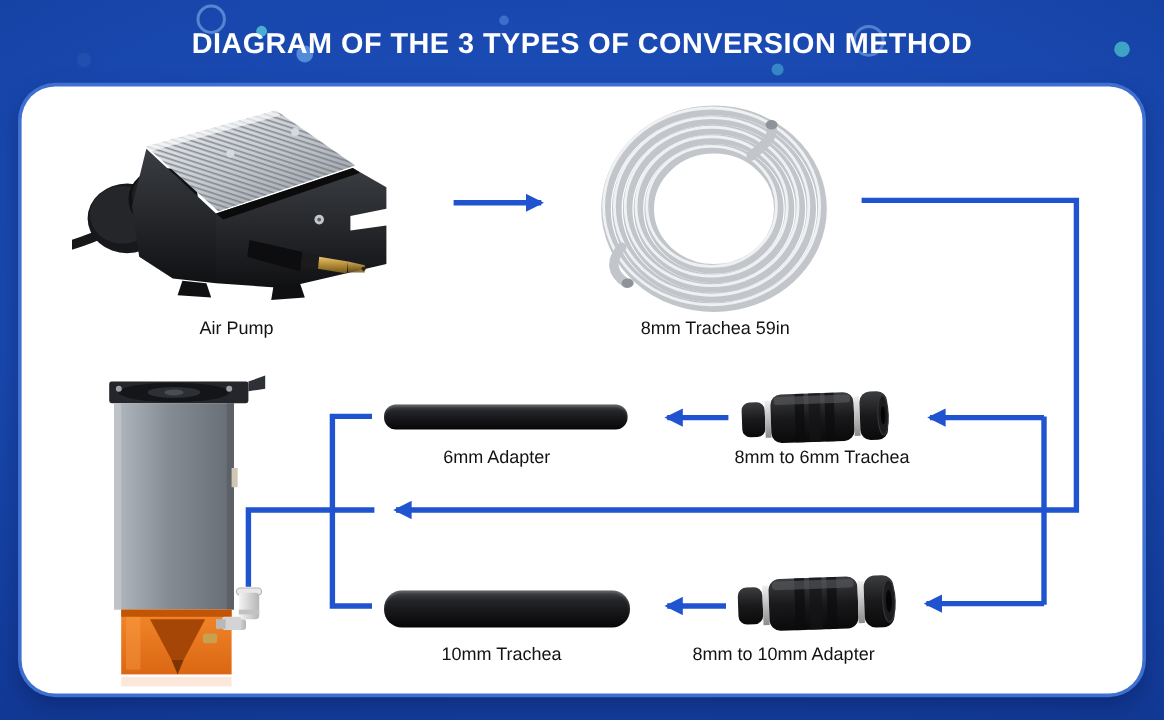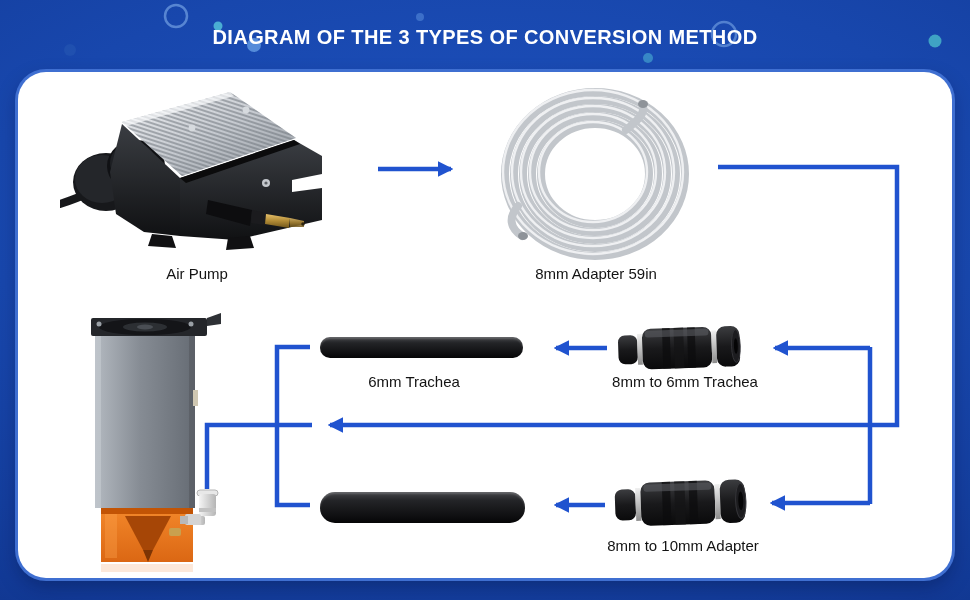"DIAGRAM OF THE 3 TYPES" .title { font-size: 20px -> 24px }
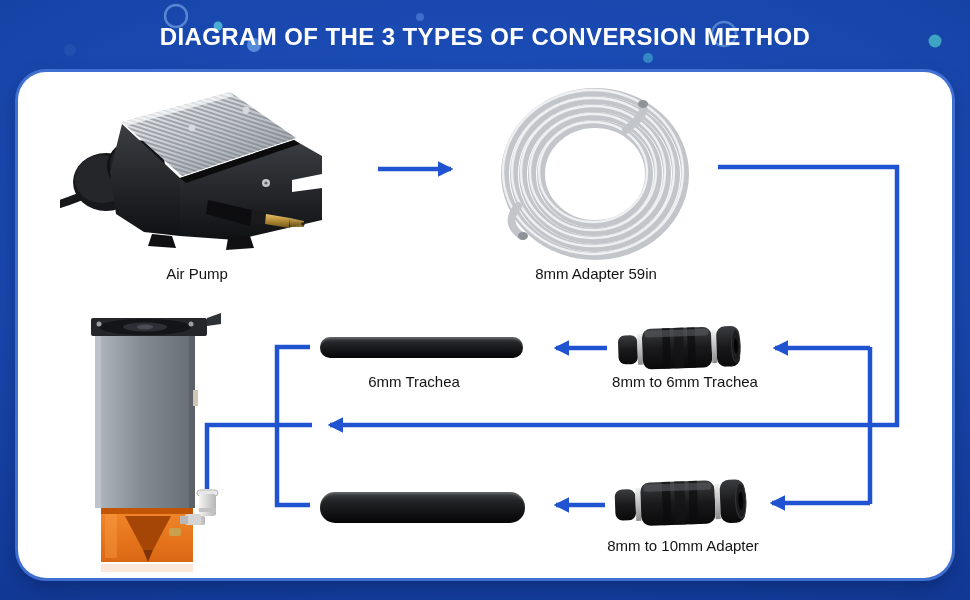"8mm Adapter 59in" span.lbl { text: Adapter -> Trachea }
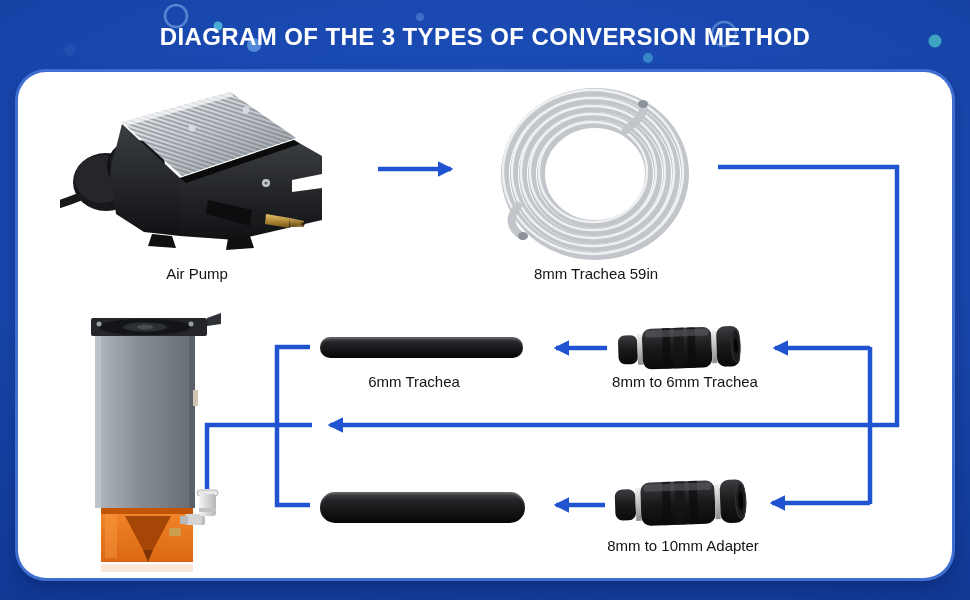"6mm Trachea" span.lbl { text: Trachea -> Adapter }
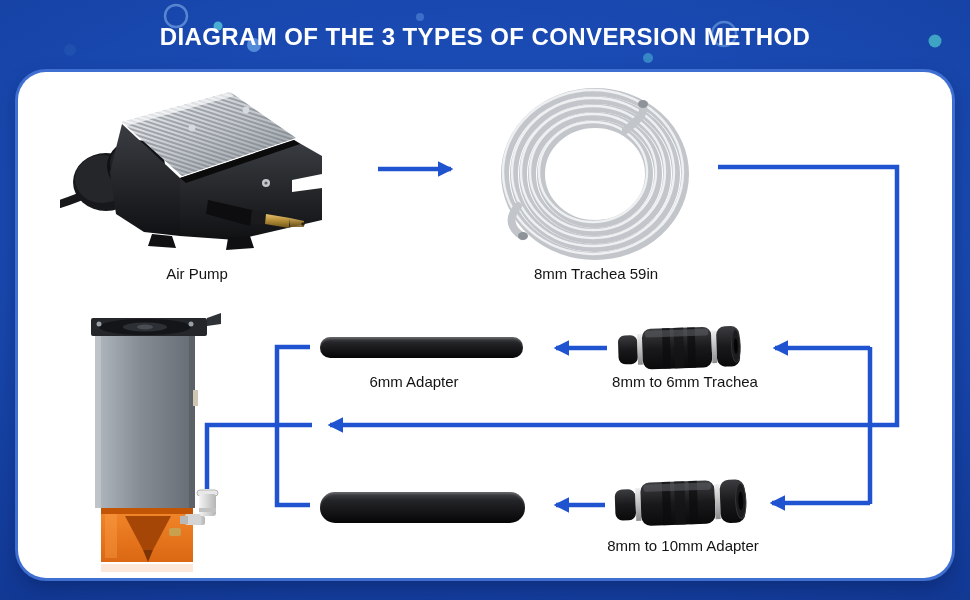"10mm Trachea" span.lbl { html: none -> <span>10mm Trachea</span> }
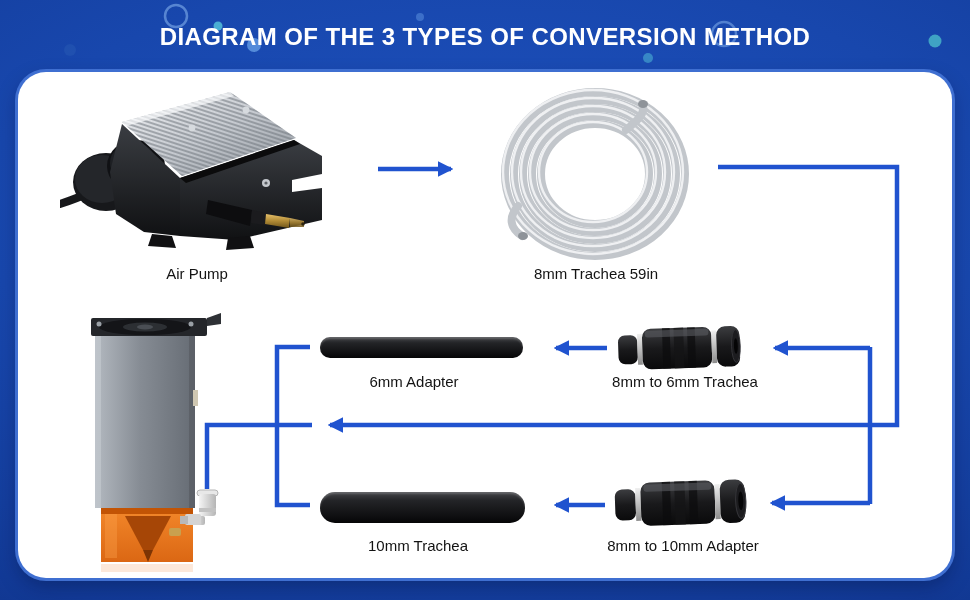"8mm to 10mm Adapter" span.lbl { left: 683px -> 653px }
